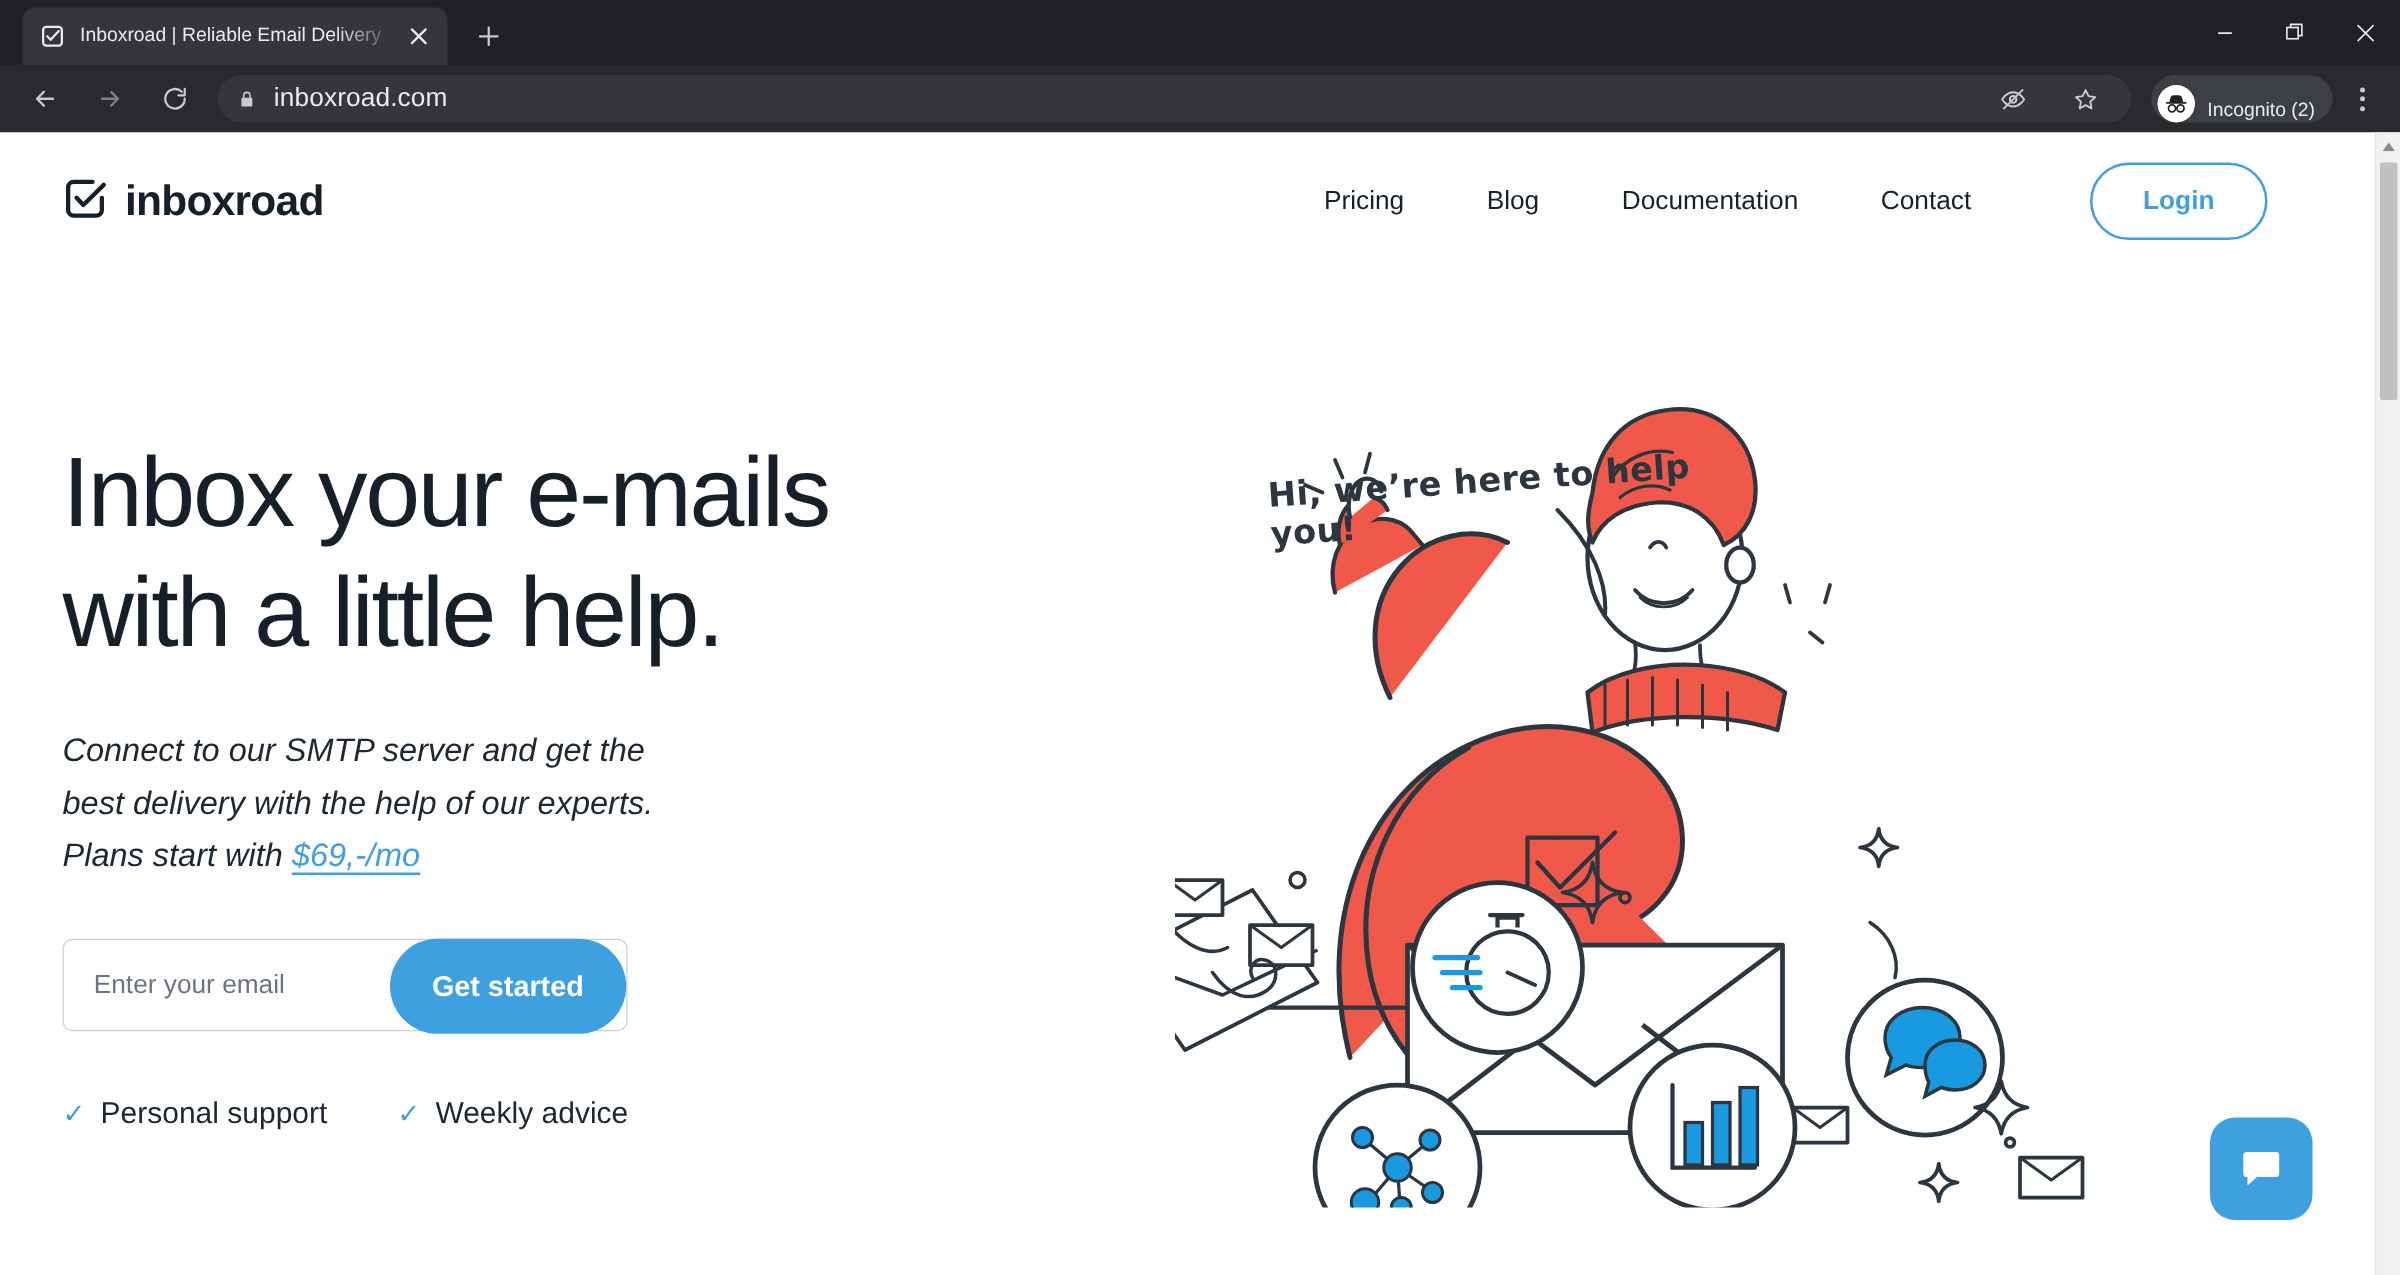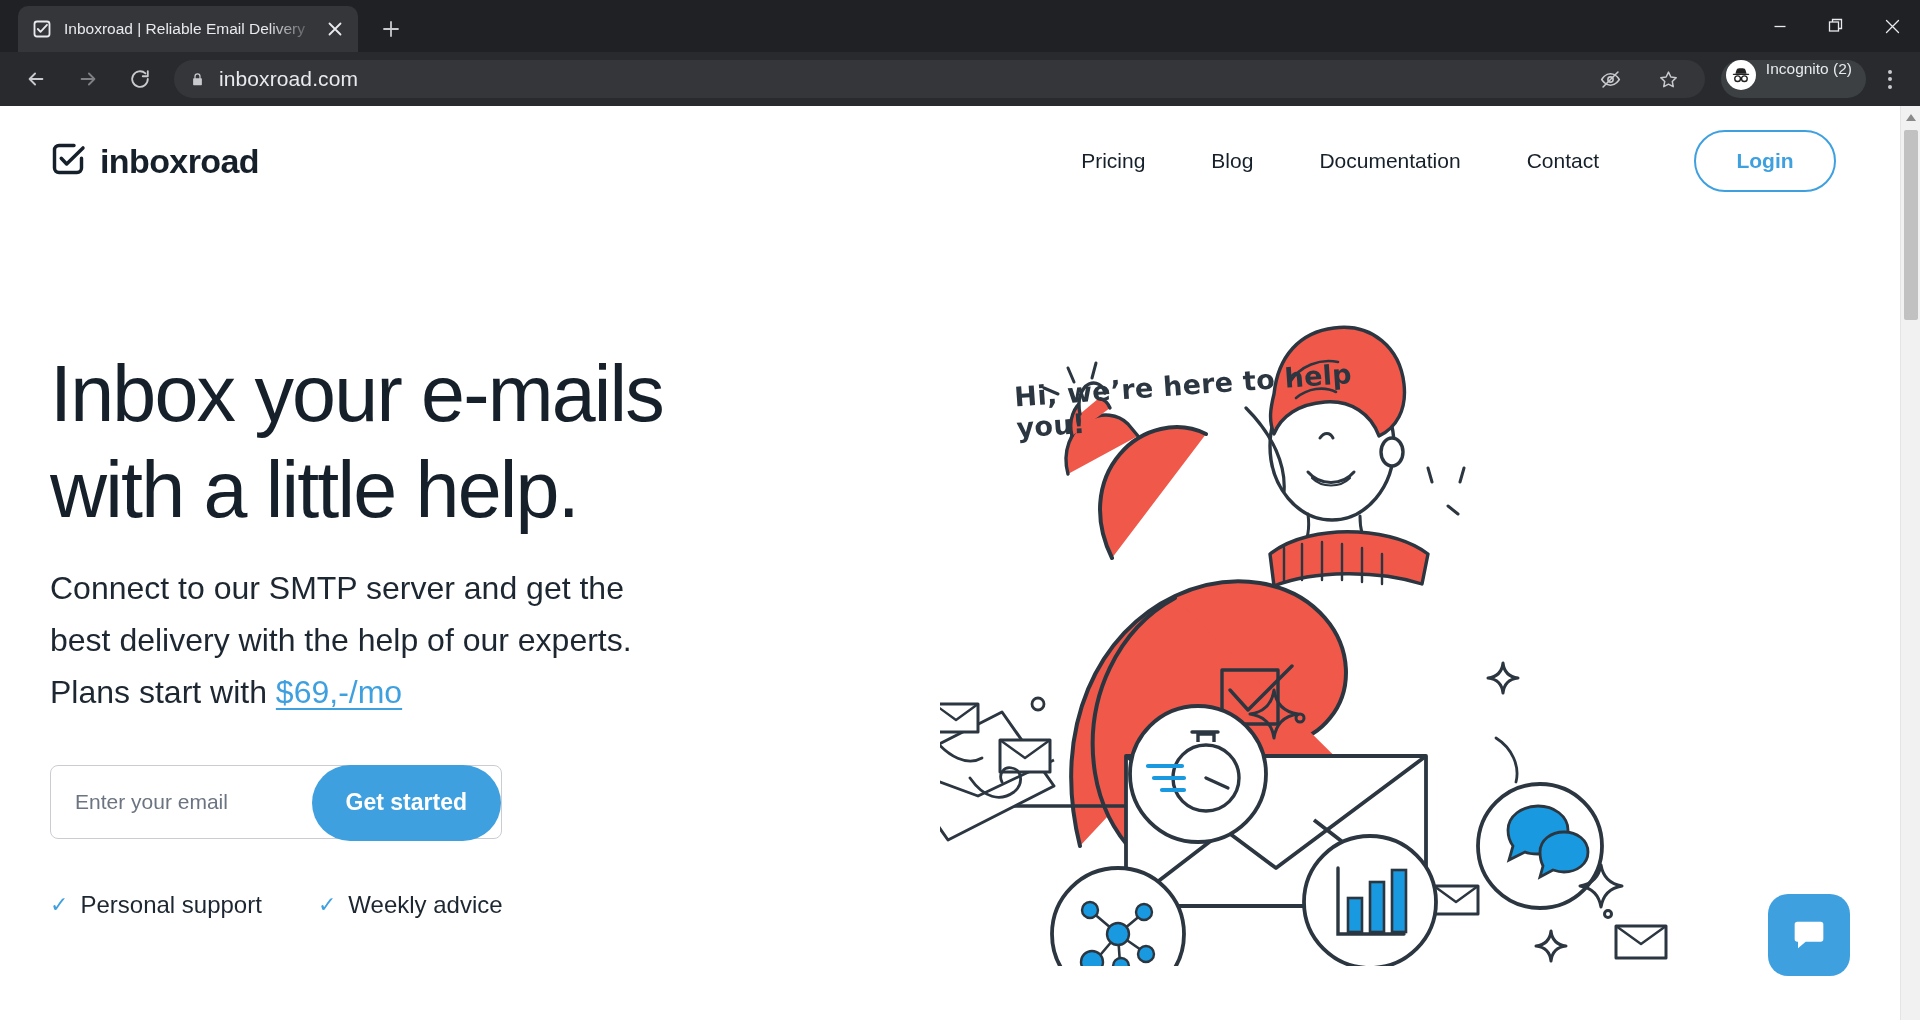"Incognito (2)" .profile-chip { align-items: flex-start -> flex-end }
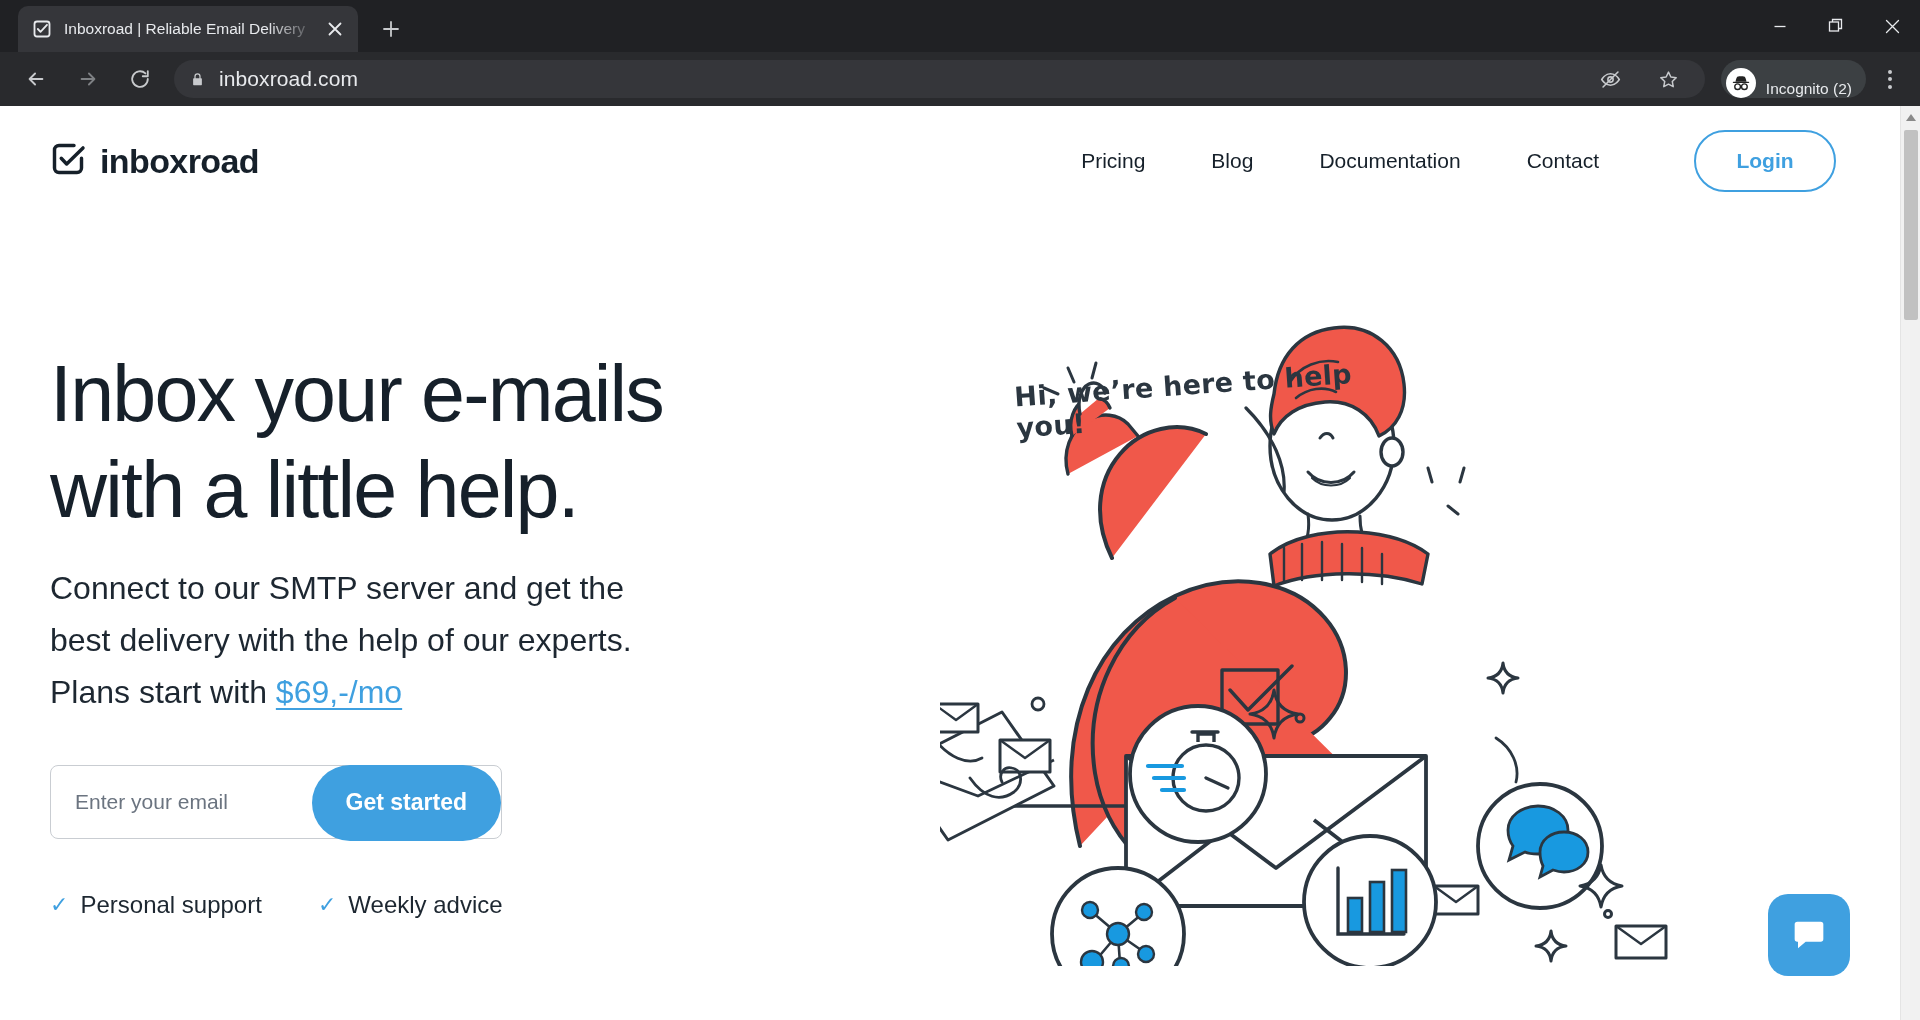"inboxroad" .site-header { padding: 0 64px 0 50px -> 0 86px 0 50px }
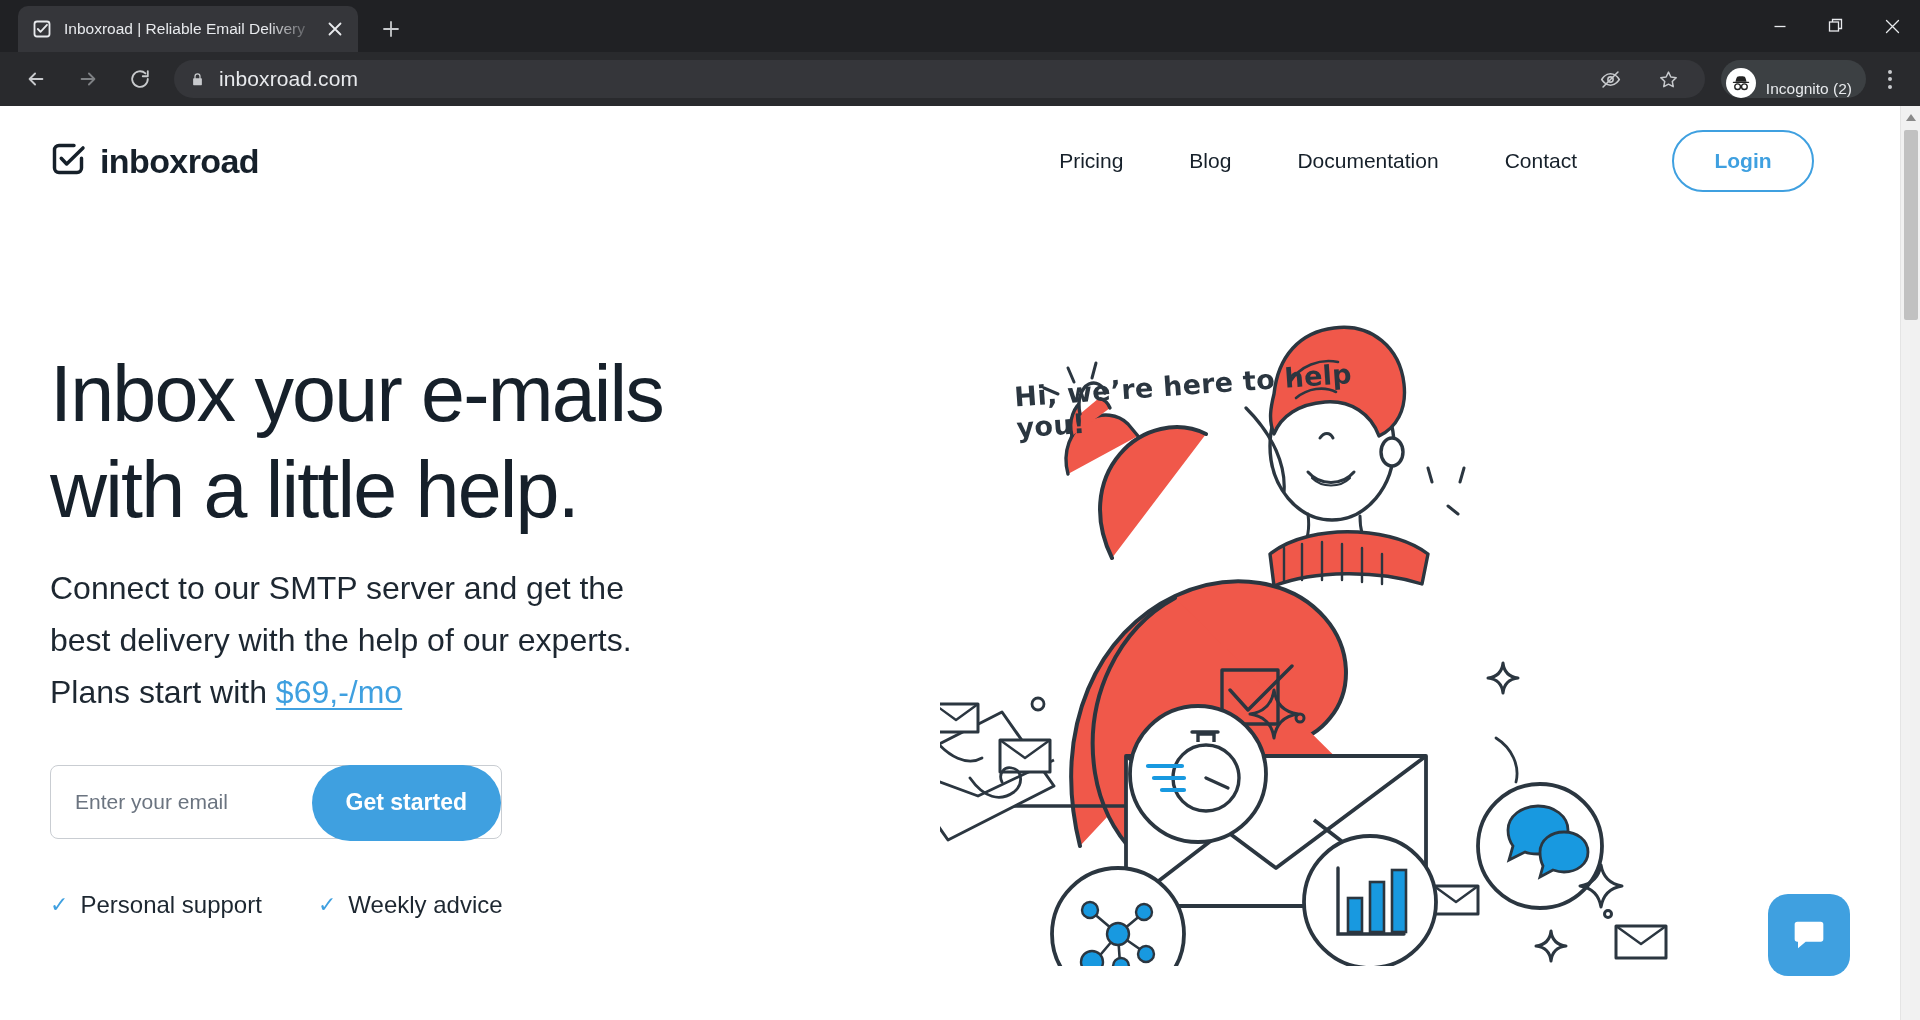"Connect to our SMTP server" .hero-sub { font-size: 32px -> 26px; font-style: none -> italic; margin-top: 26px -> 42px }
